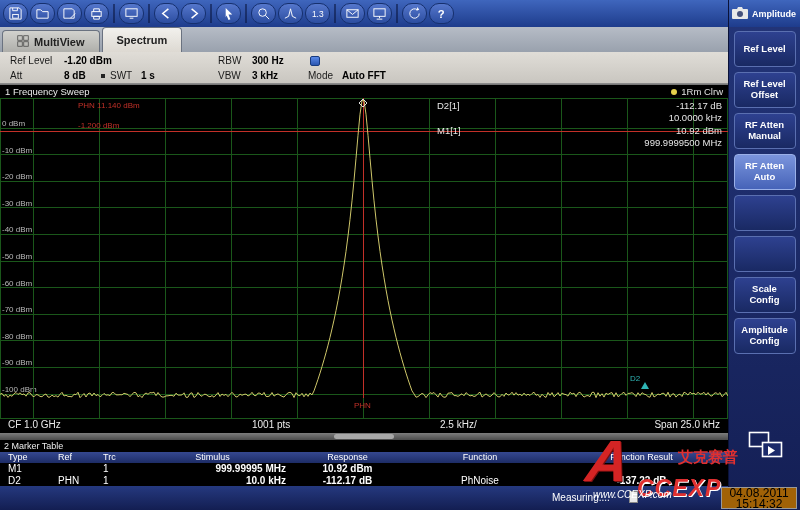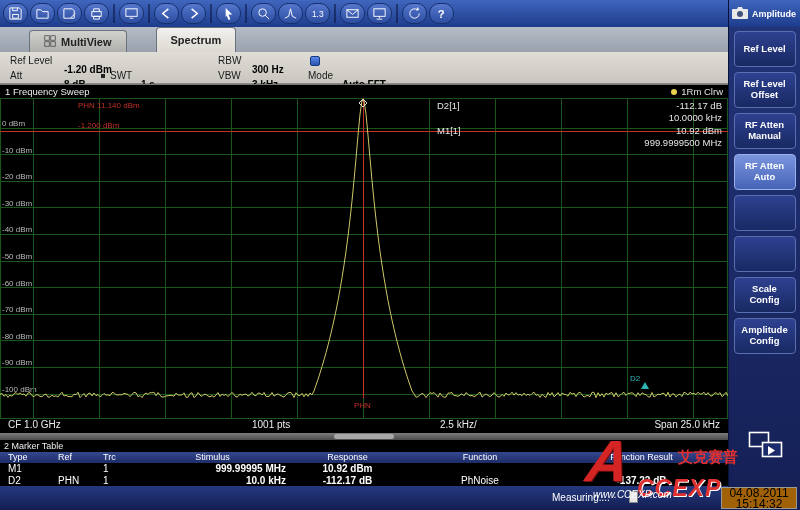"MultiView" .tab { margin-left: 27px -> none }
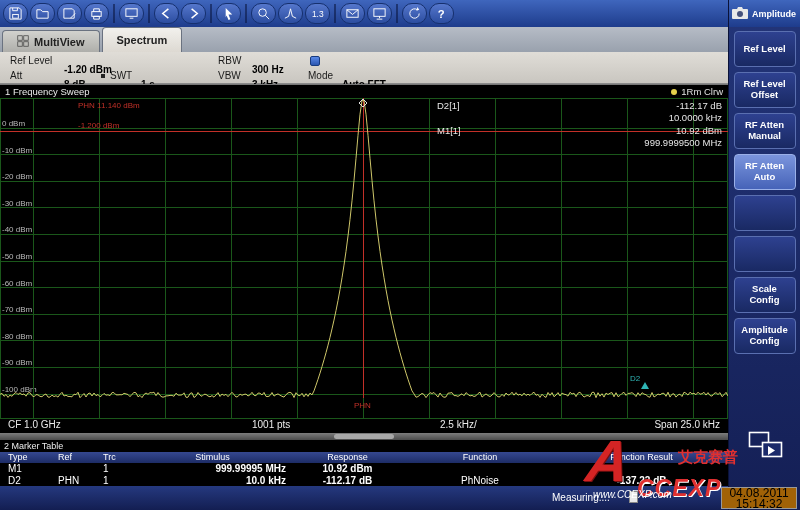"-1.20 dBm" .sv { margin-top: 9px -> none }
